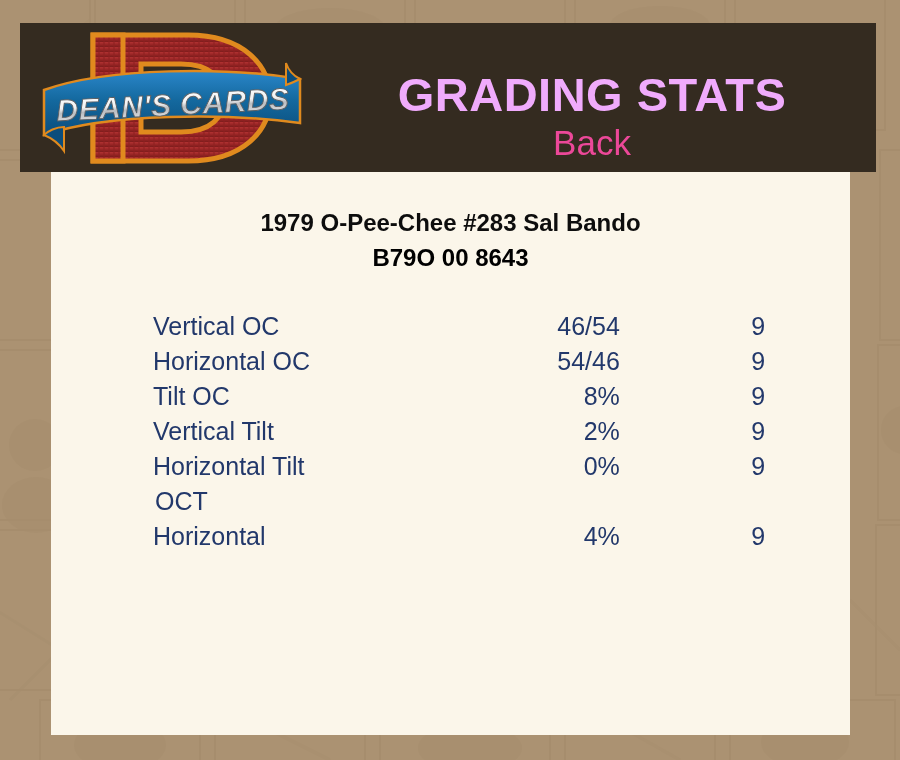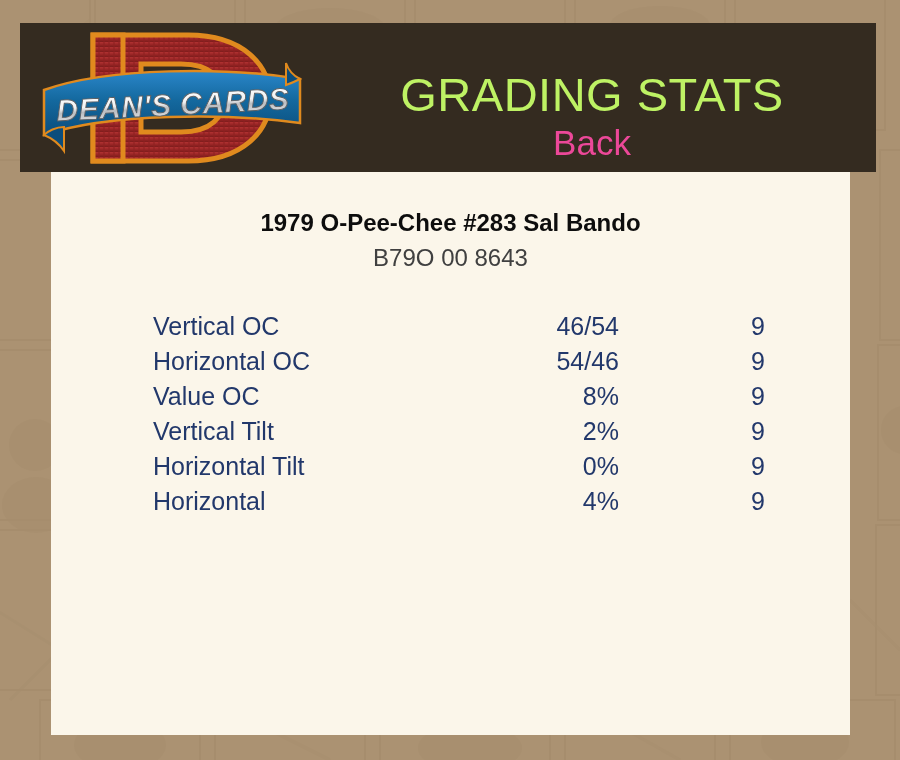"GRADING STATS" #header-title { color: #bef264 -> #f0abfc; font-weight: normal -> bold }
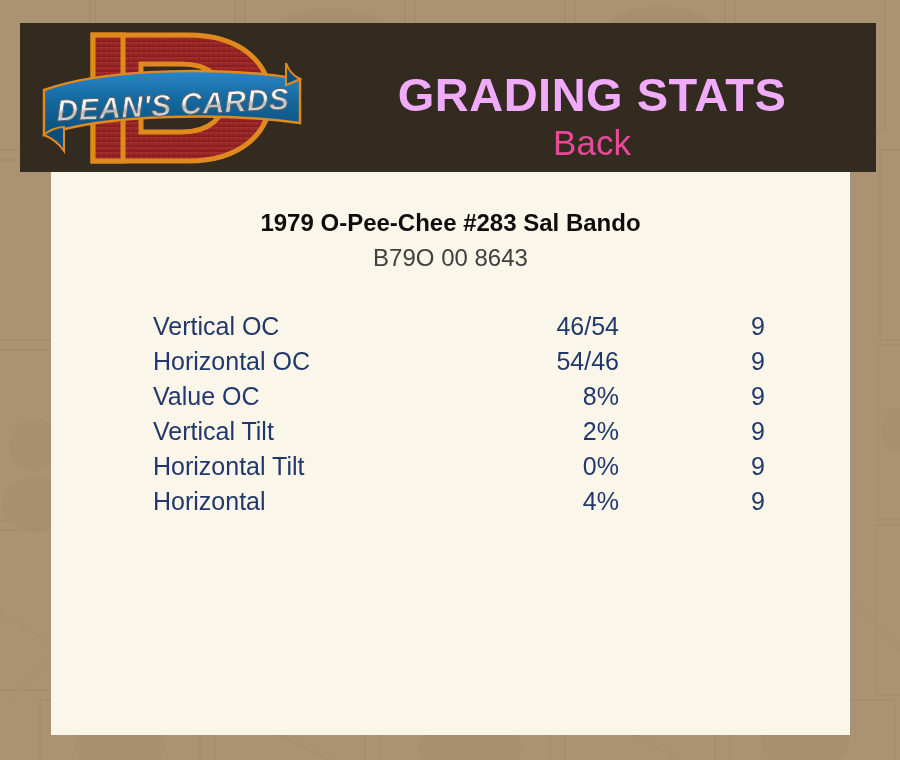"B79O 00 8643" #card-serial { color: #404040 -> #000000; font-weight: normal -> bold }
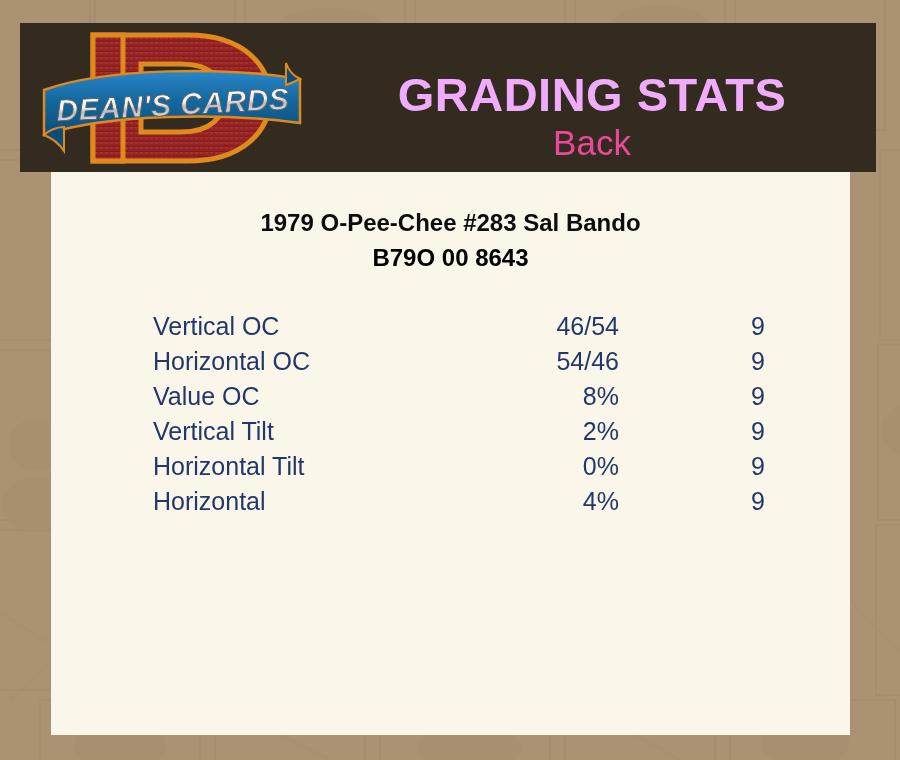"Value OC" td.col-label { text: Value -> Tilt }
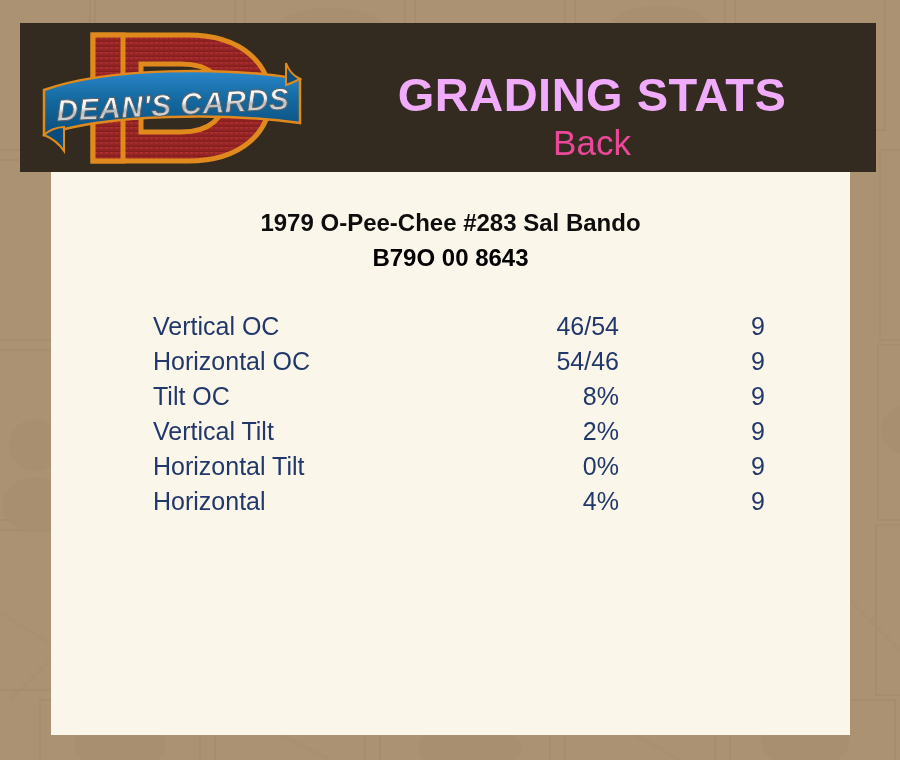"OCT" tr.section-row { html: none -> <tr> <td>OCT</td> <td></td> <td></td> </tr> }
